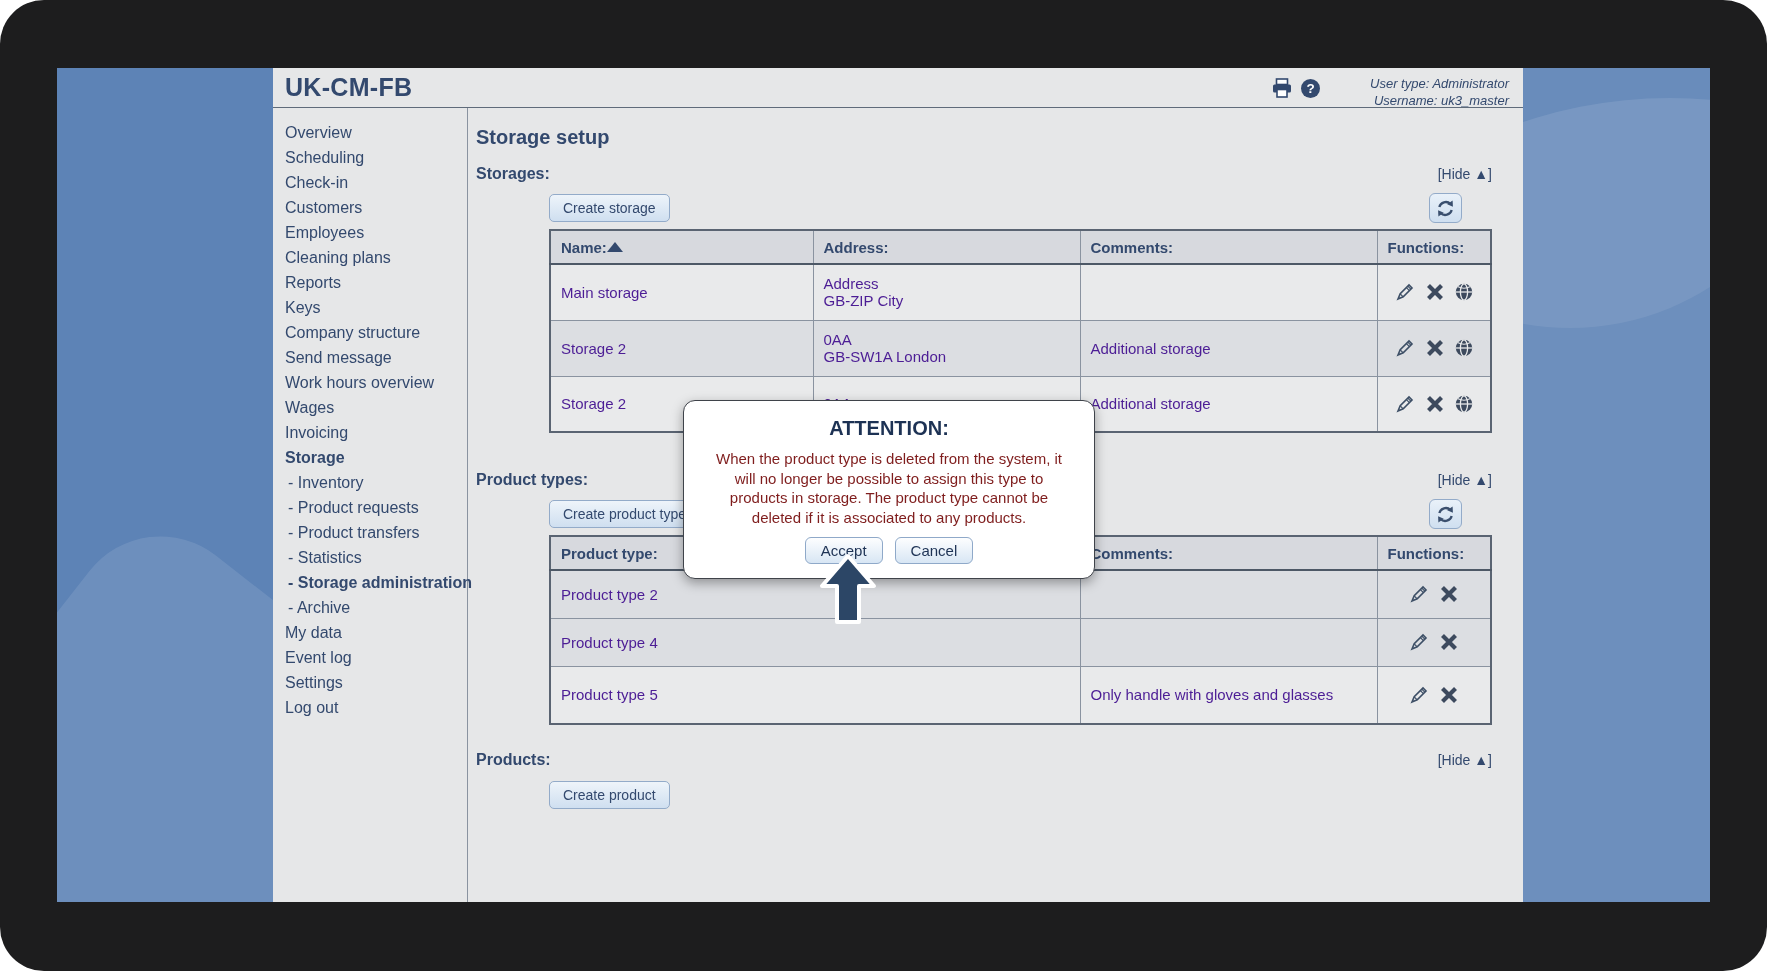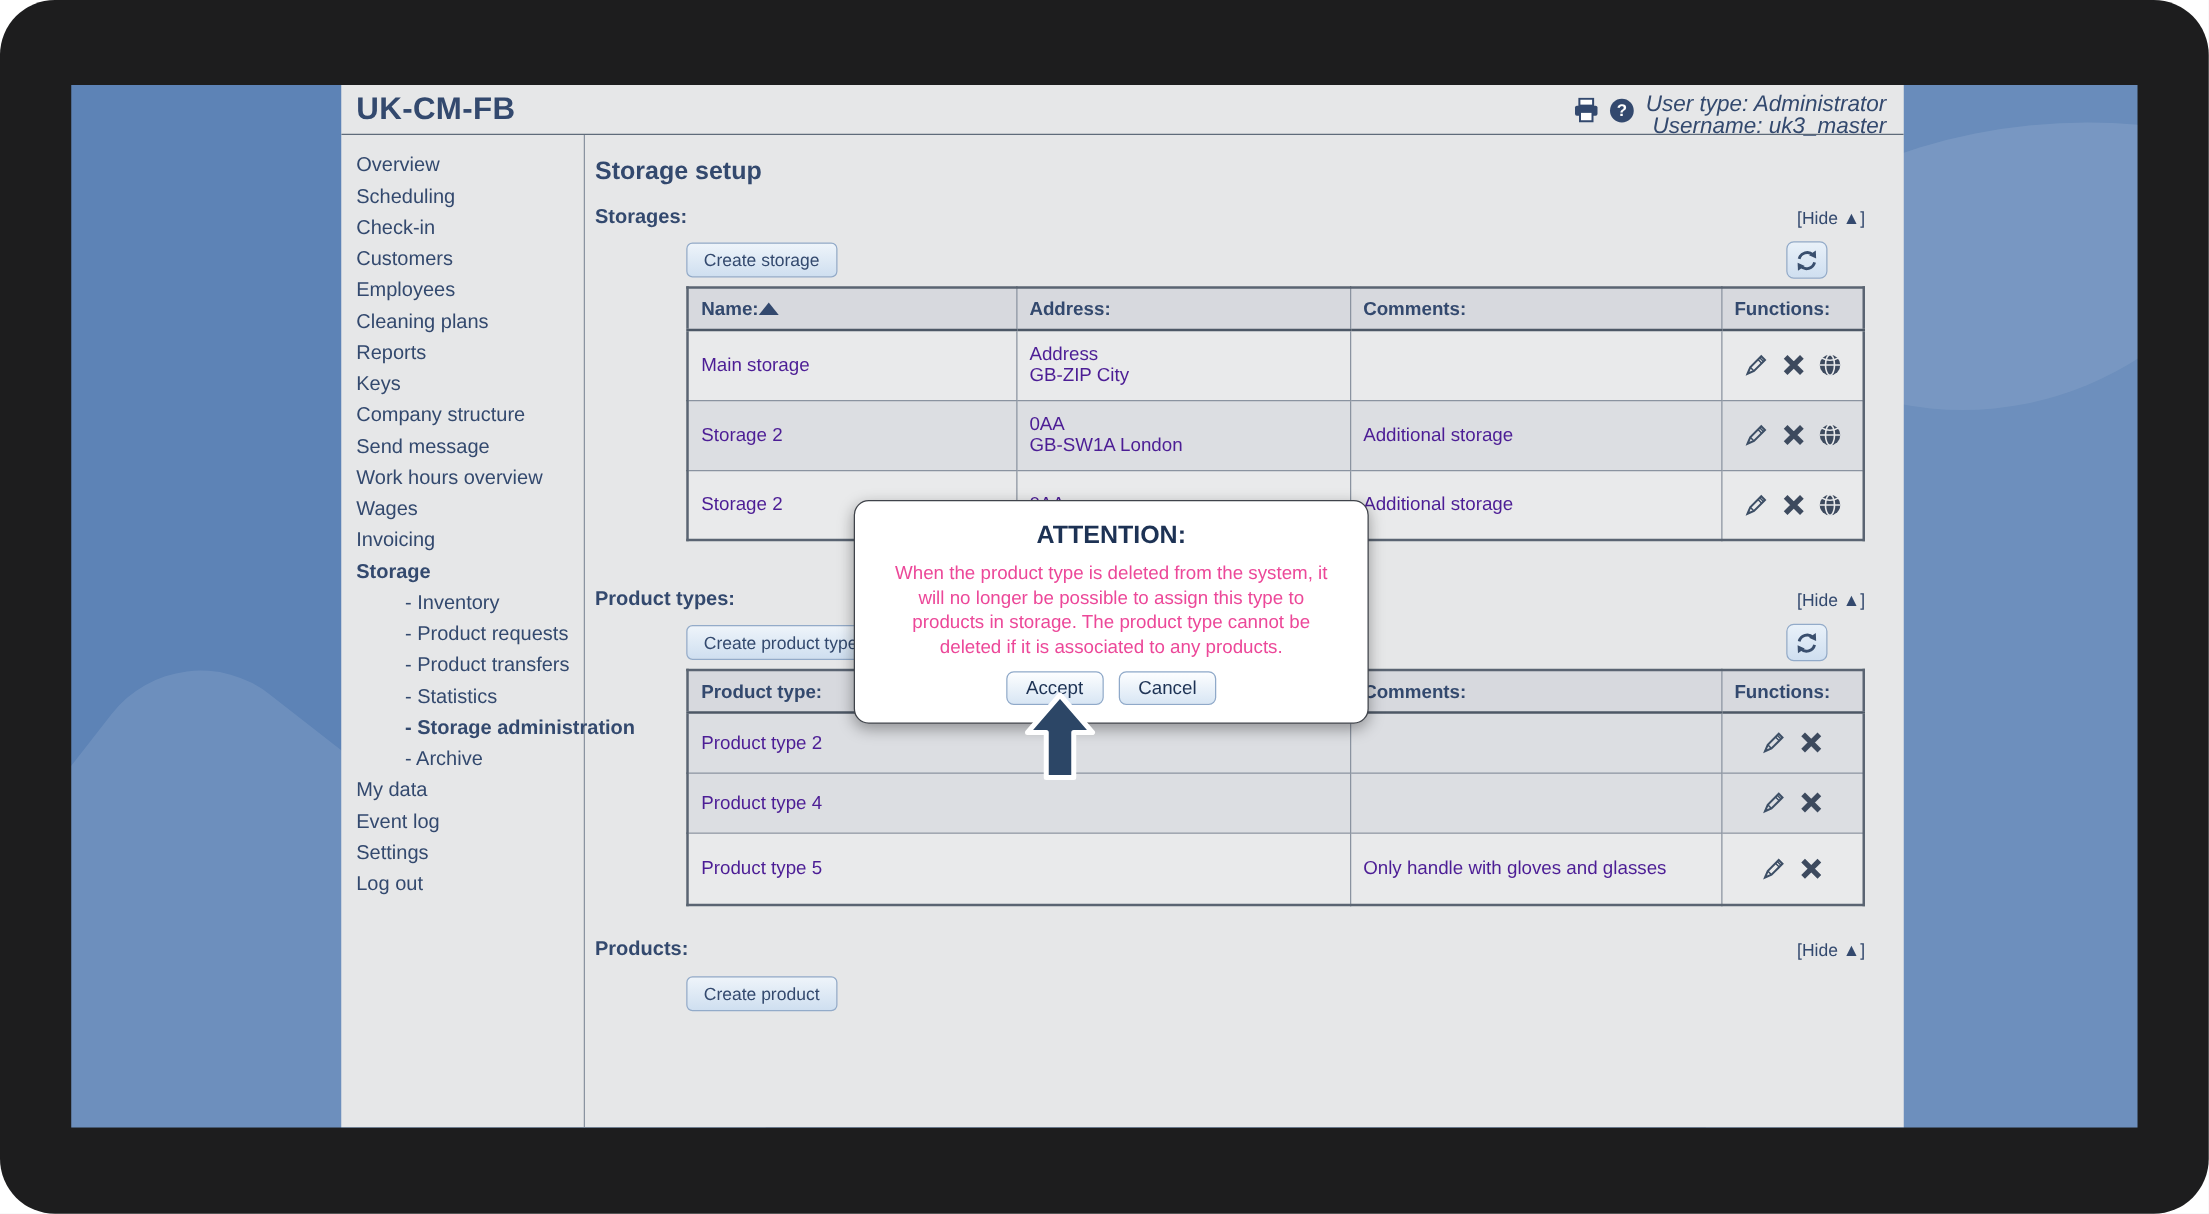"User type: Administrator" .user-info { font-size: 18px -> 13px; margin-left: none -> 40px }
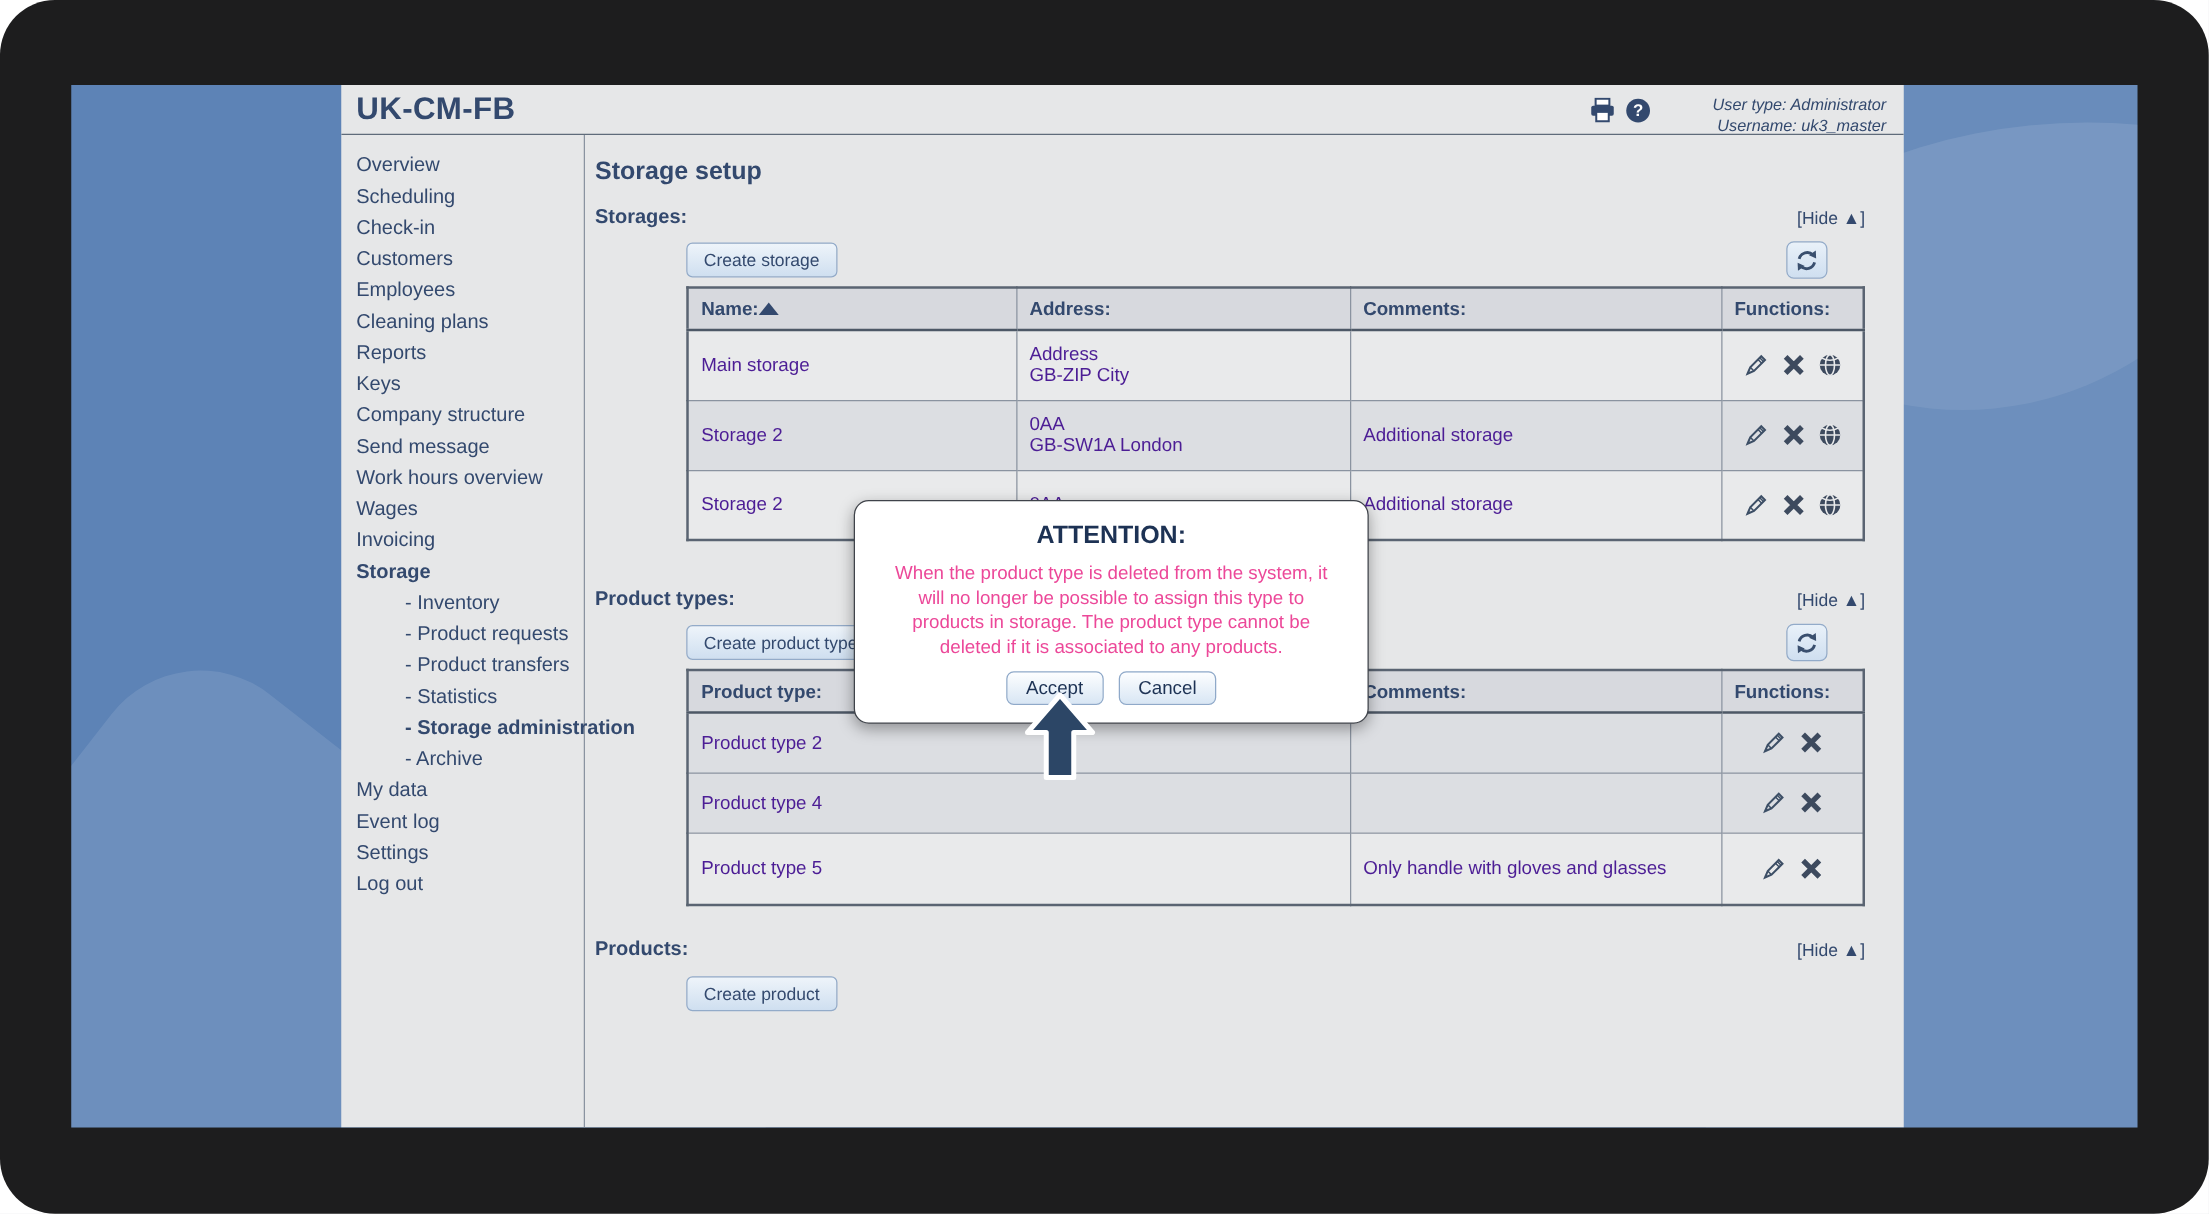"When the product type is" .dialog-body { color: #ec4899 -> #7f1d1d }
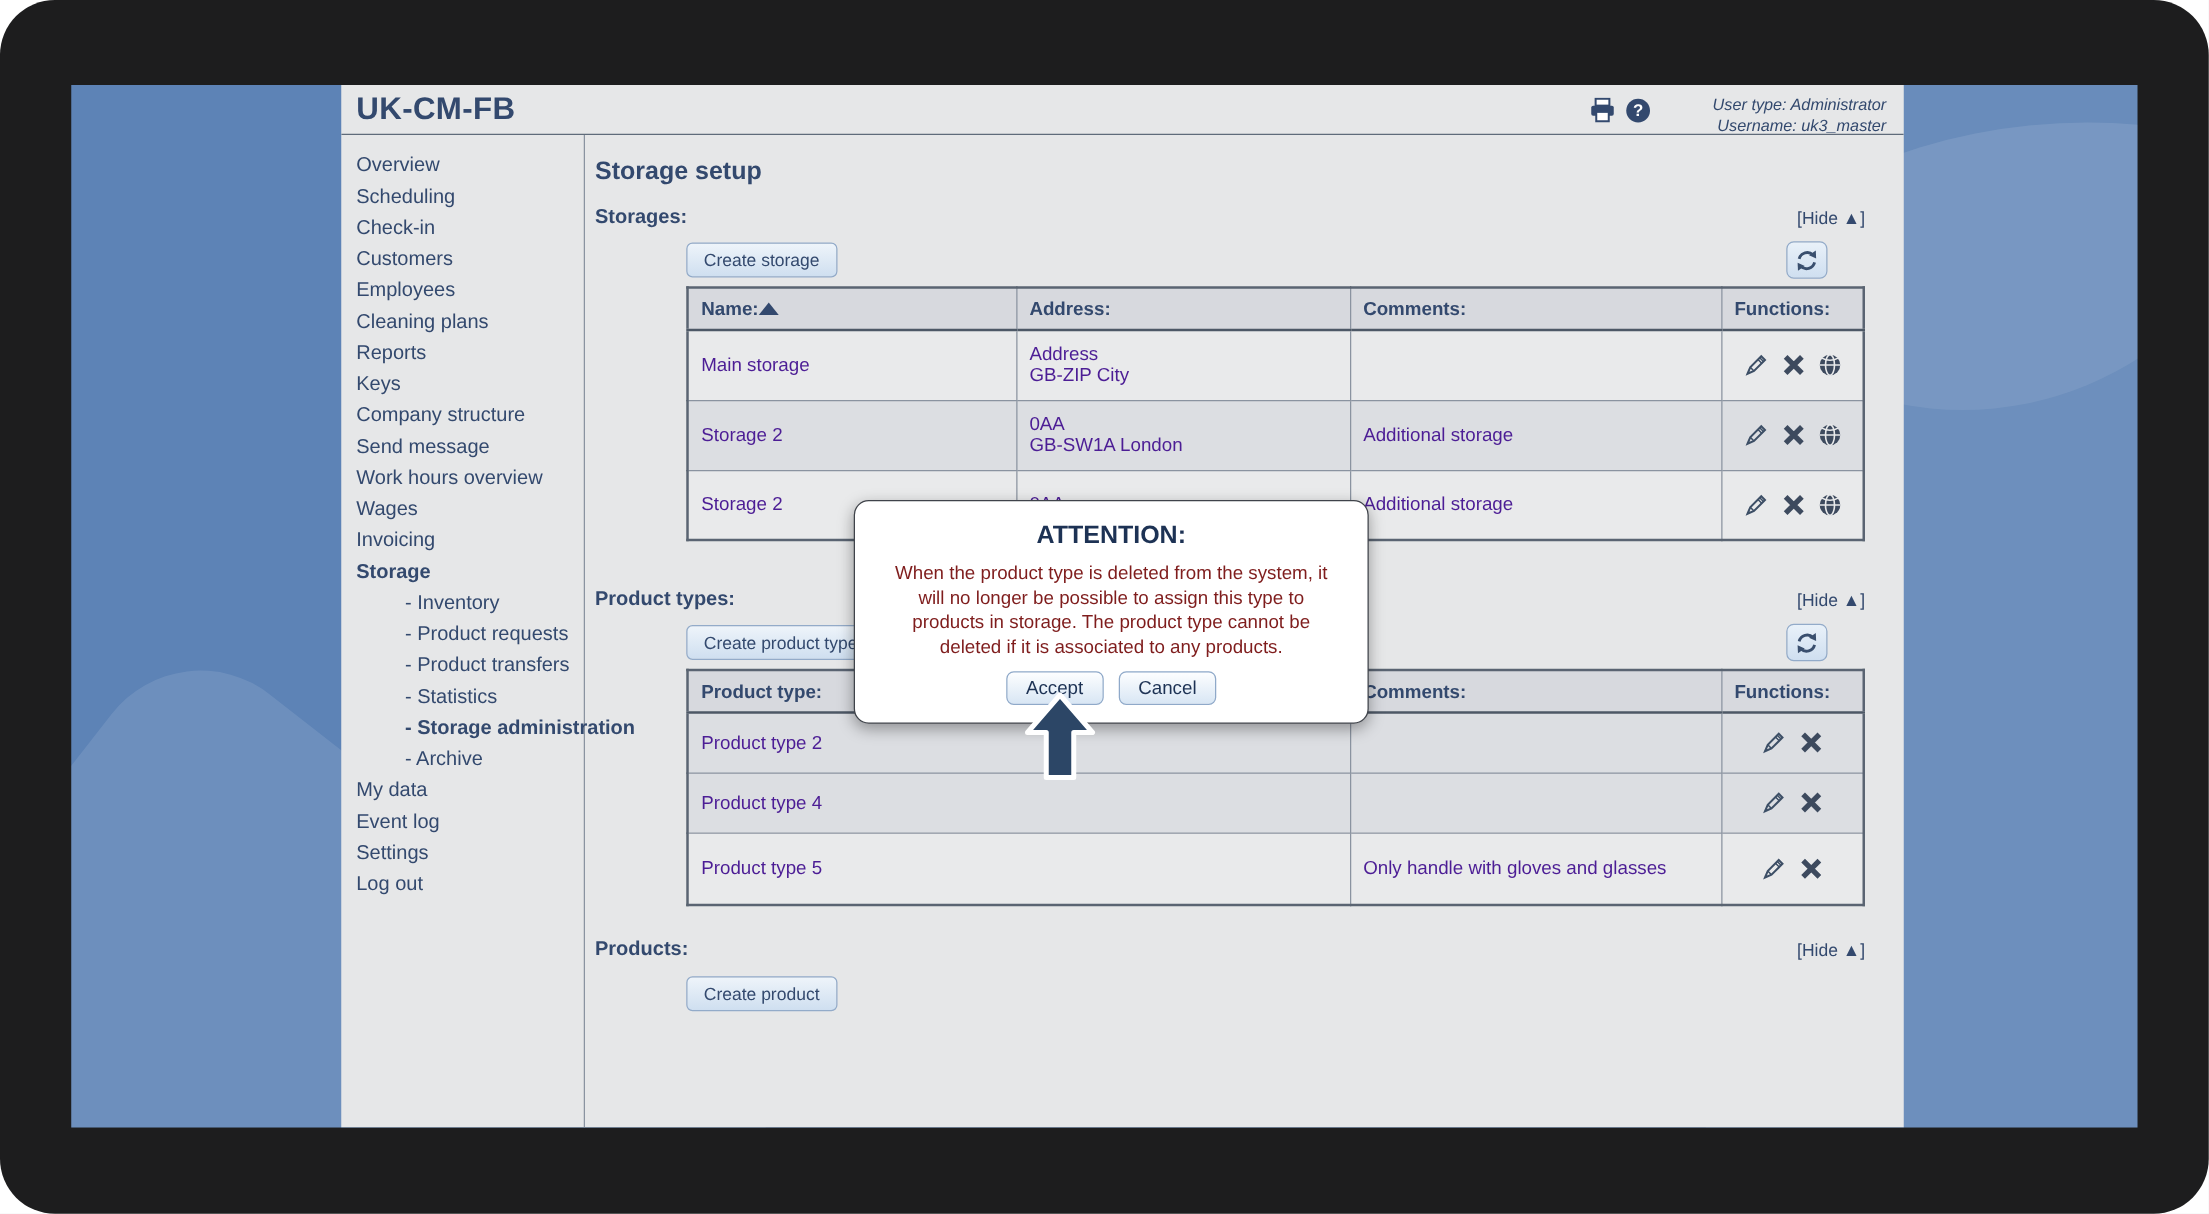"- Inventory" .nav-item.sub { margin-left: 36px -> none }
